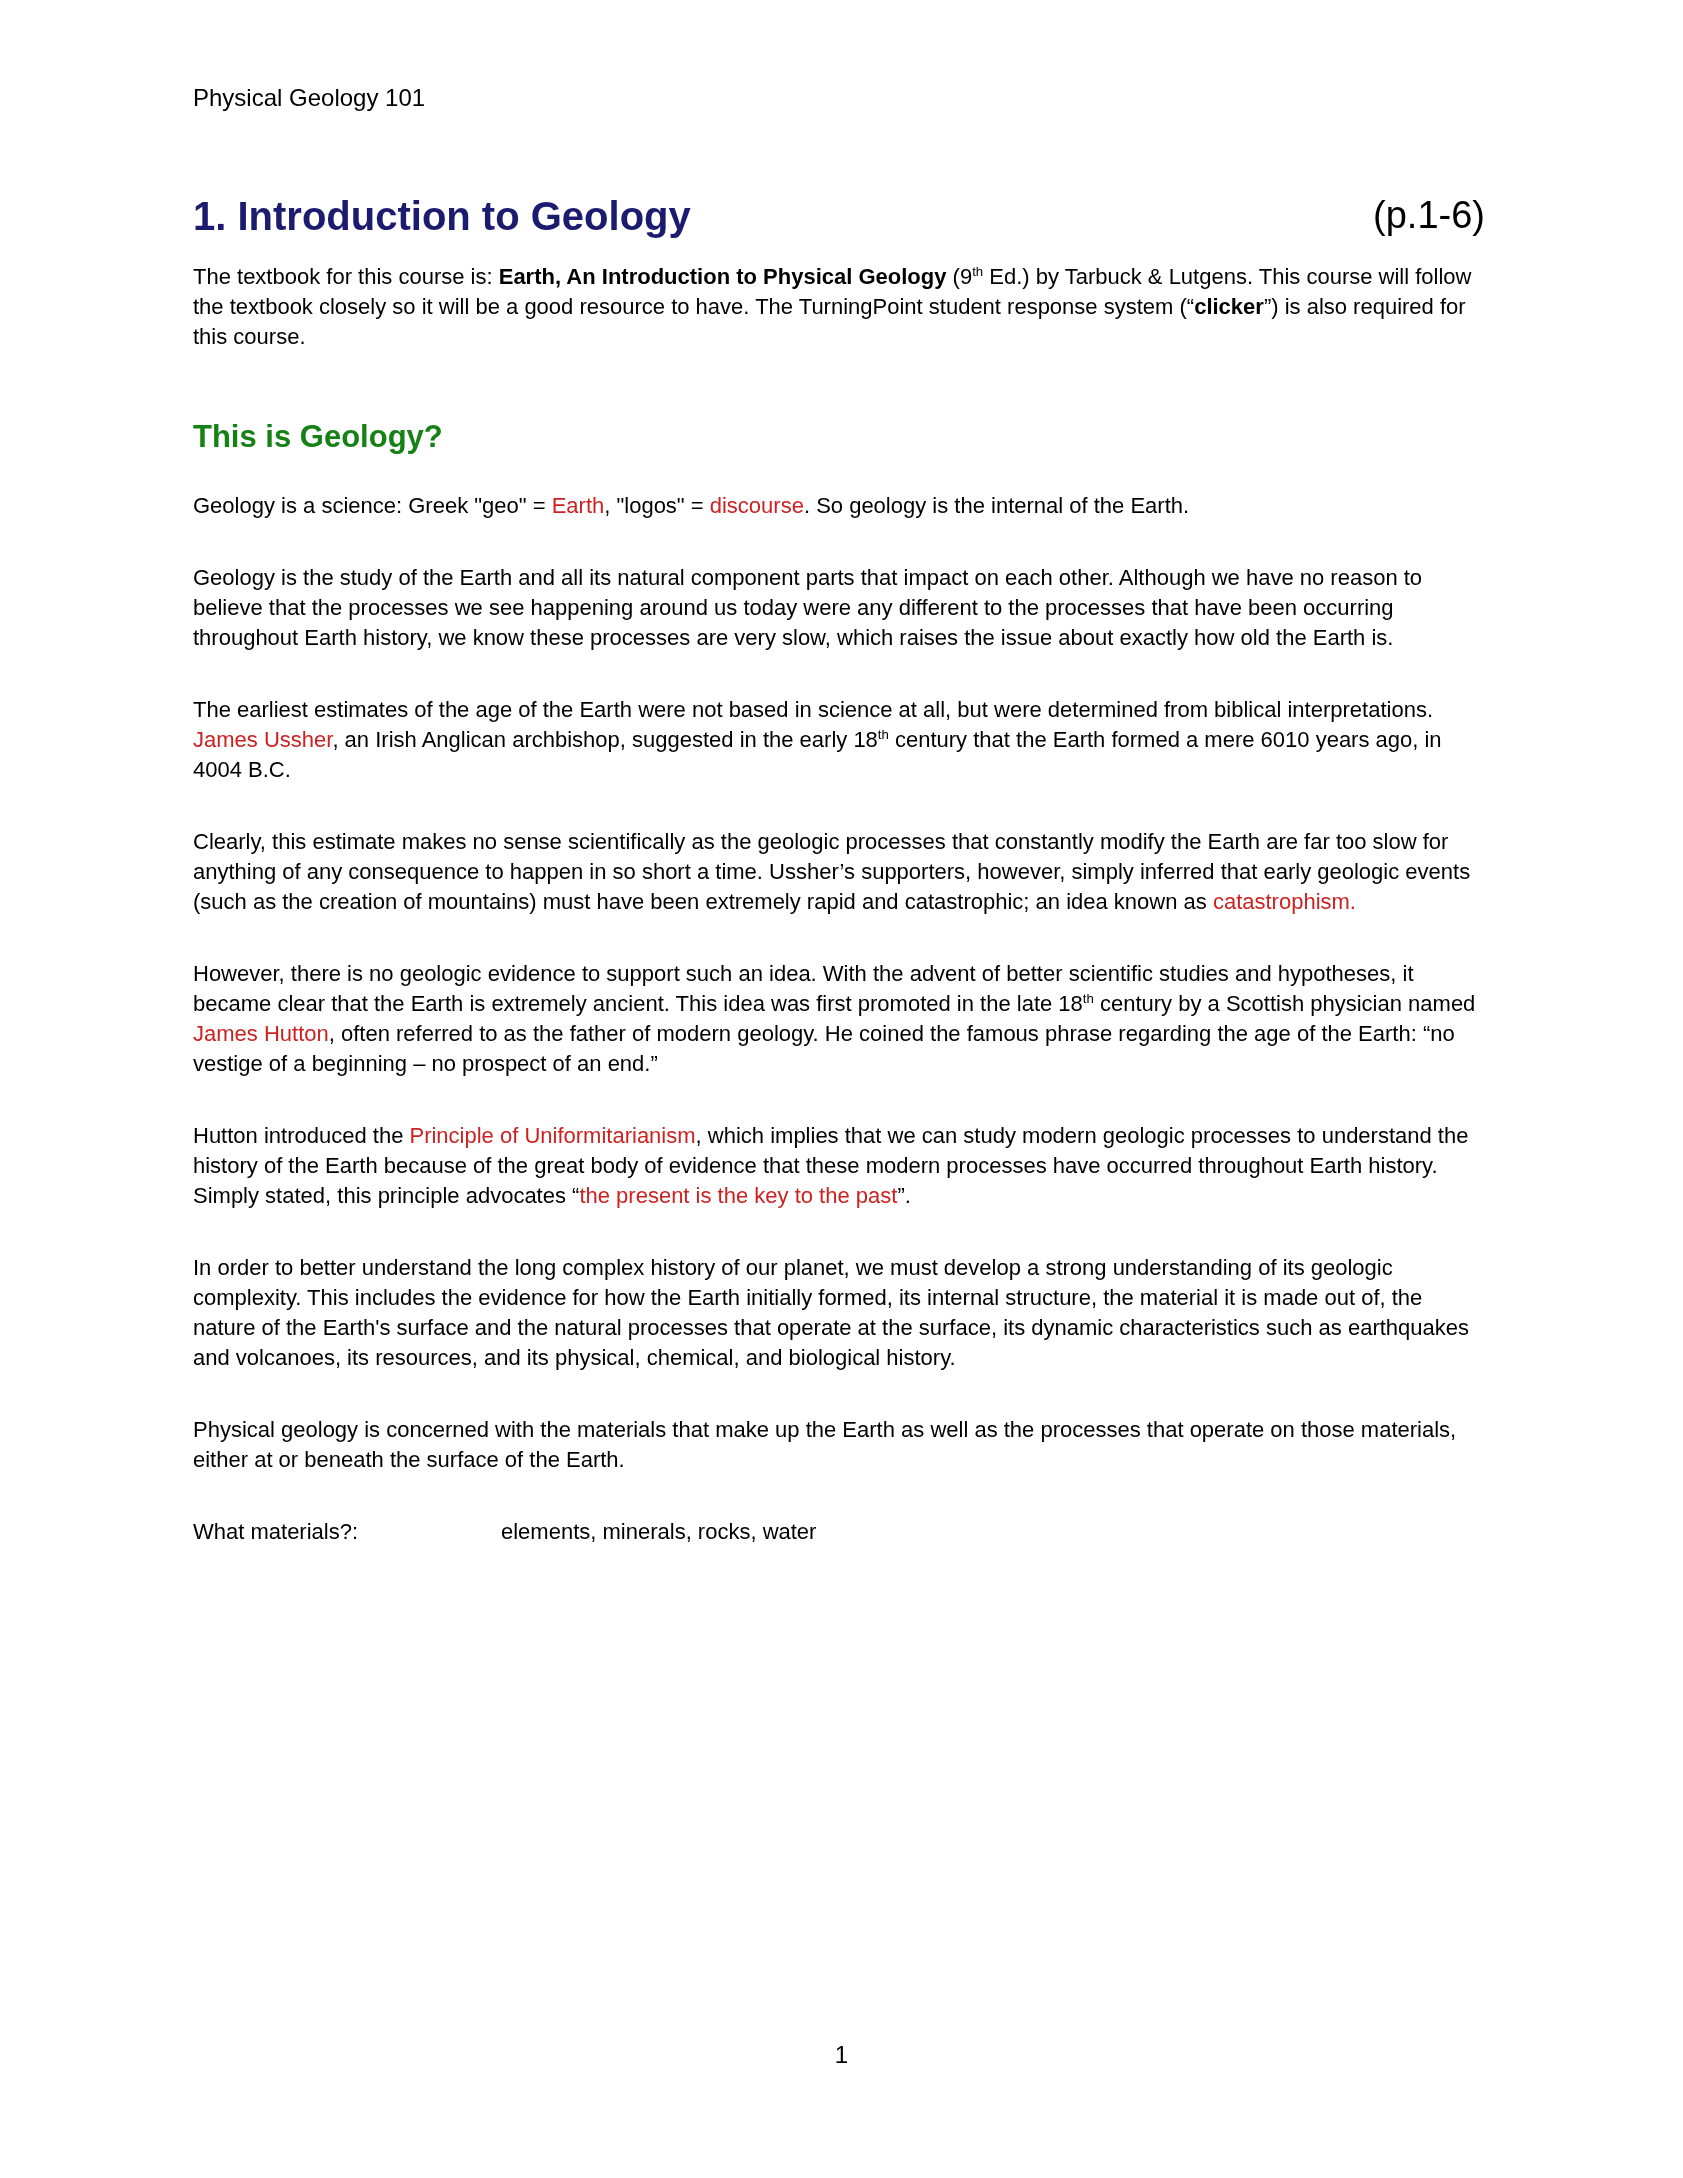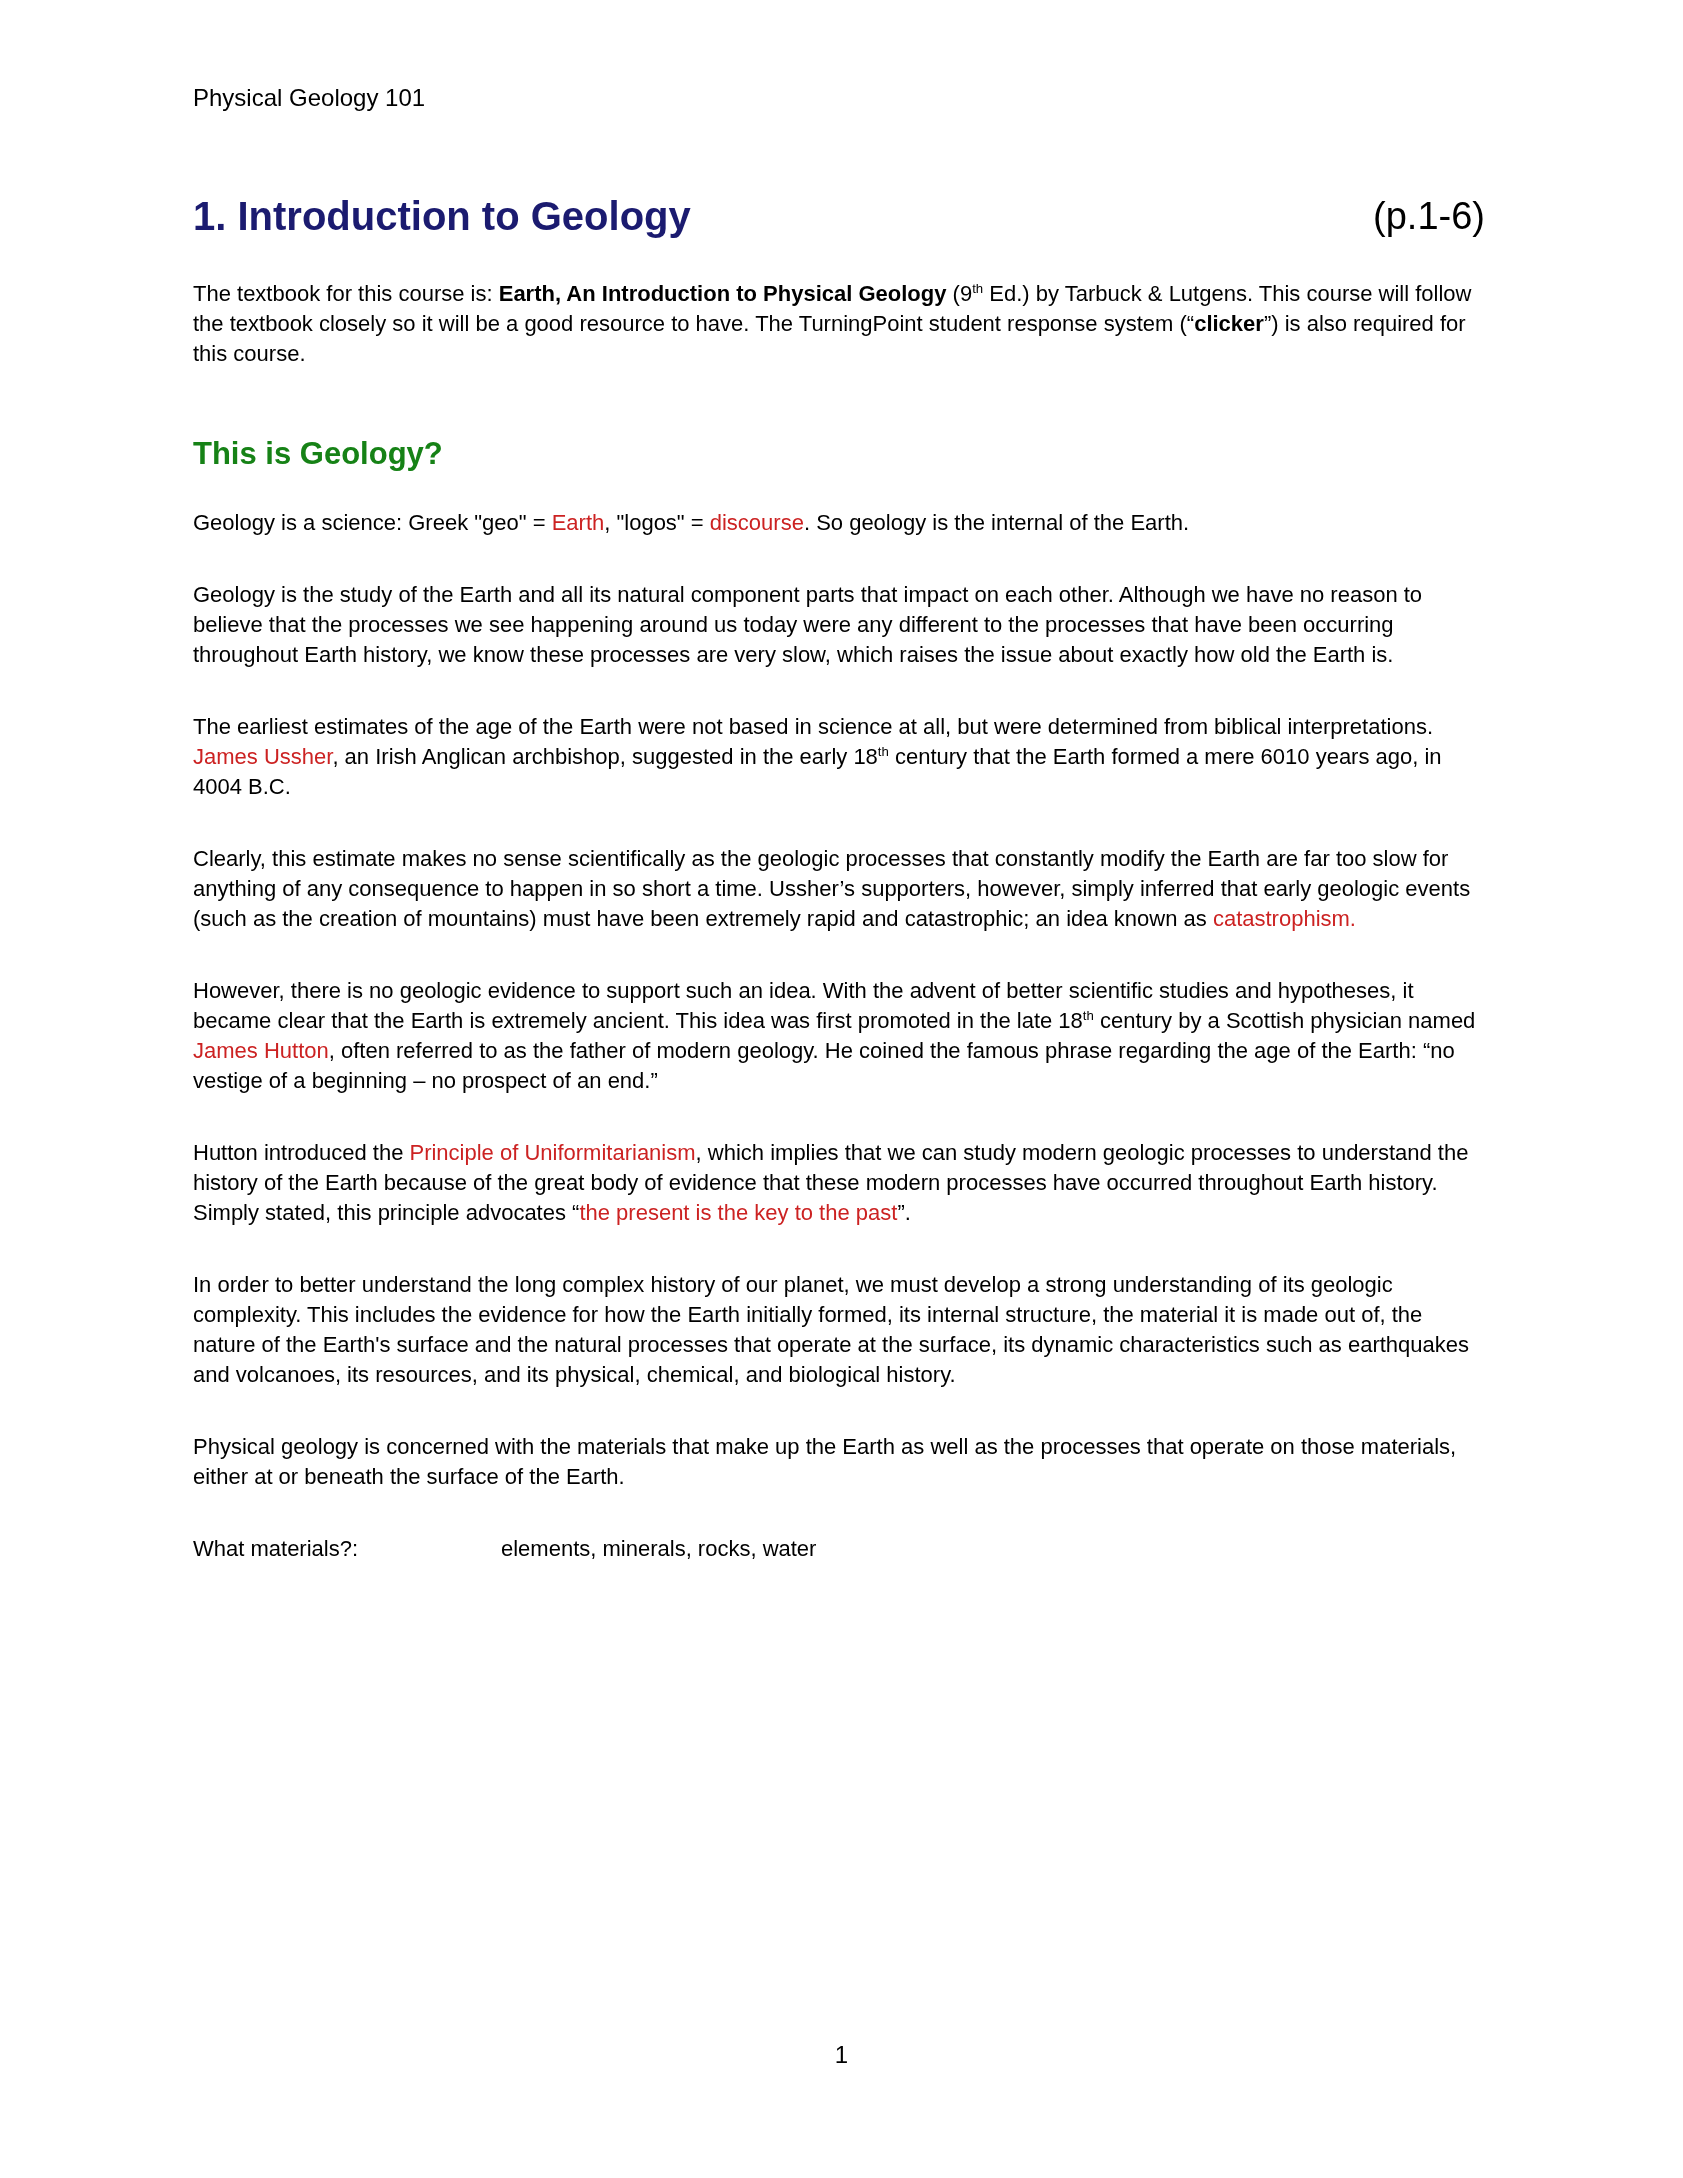"1. Introduction to Geology" .title-row { align-items: center -> flex-start }
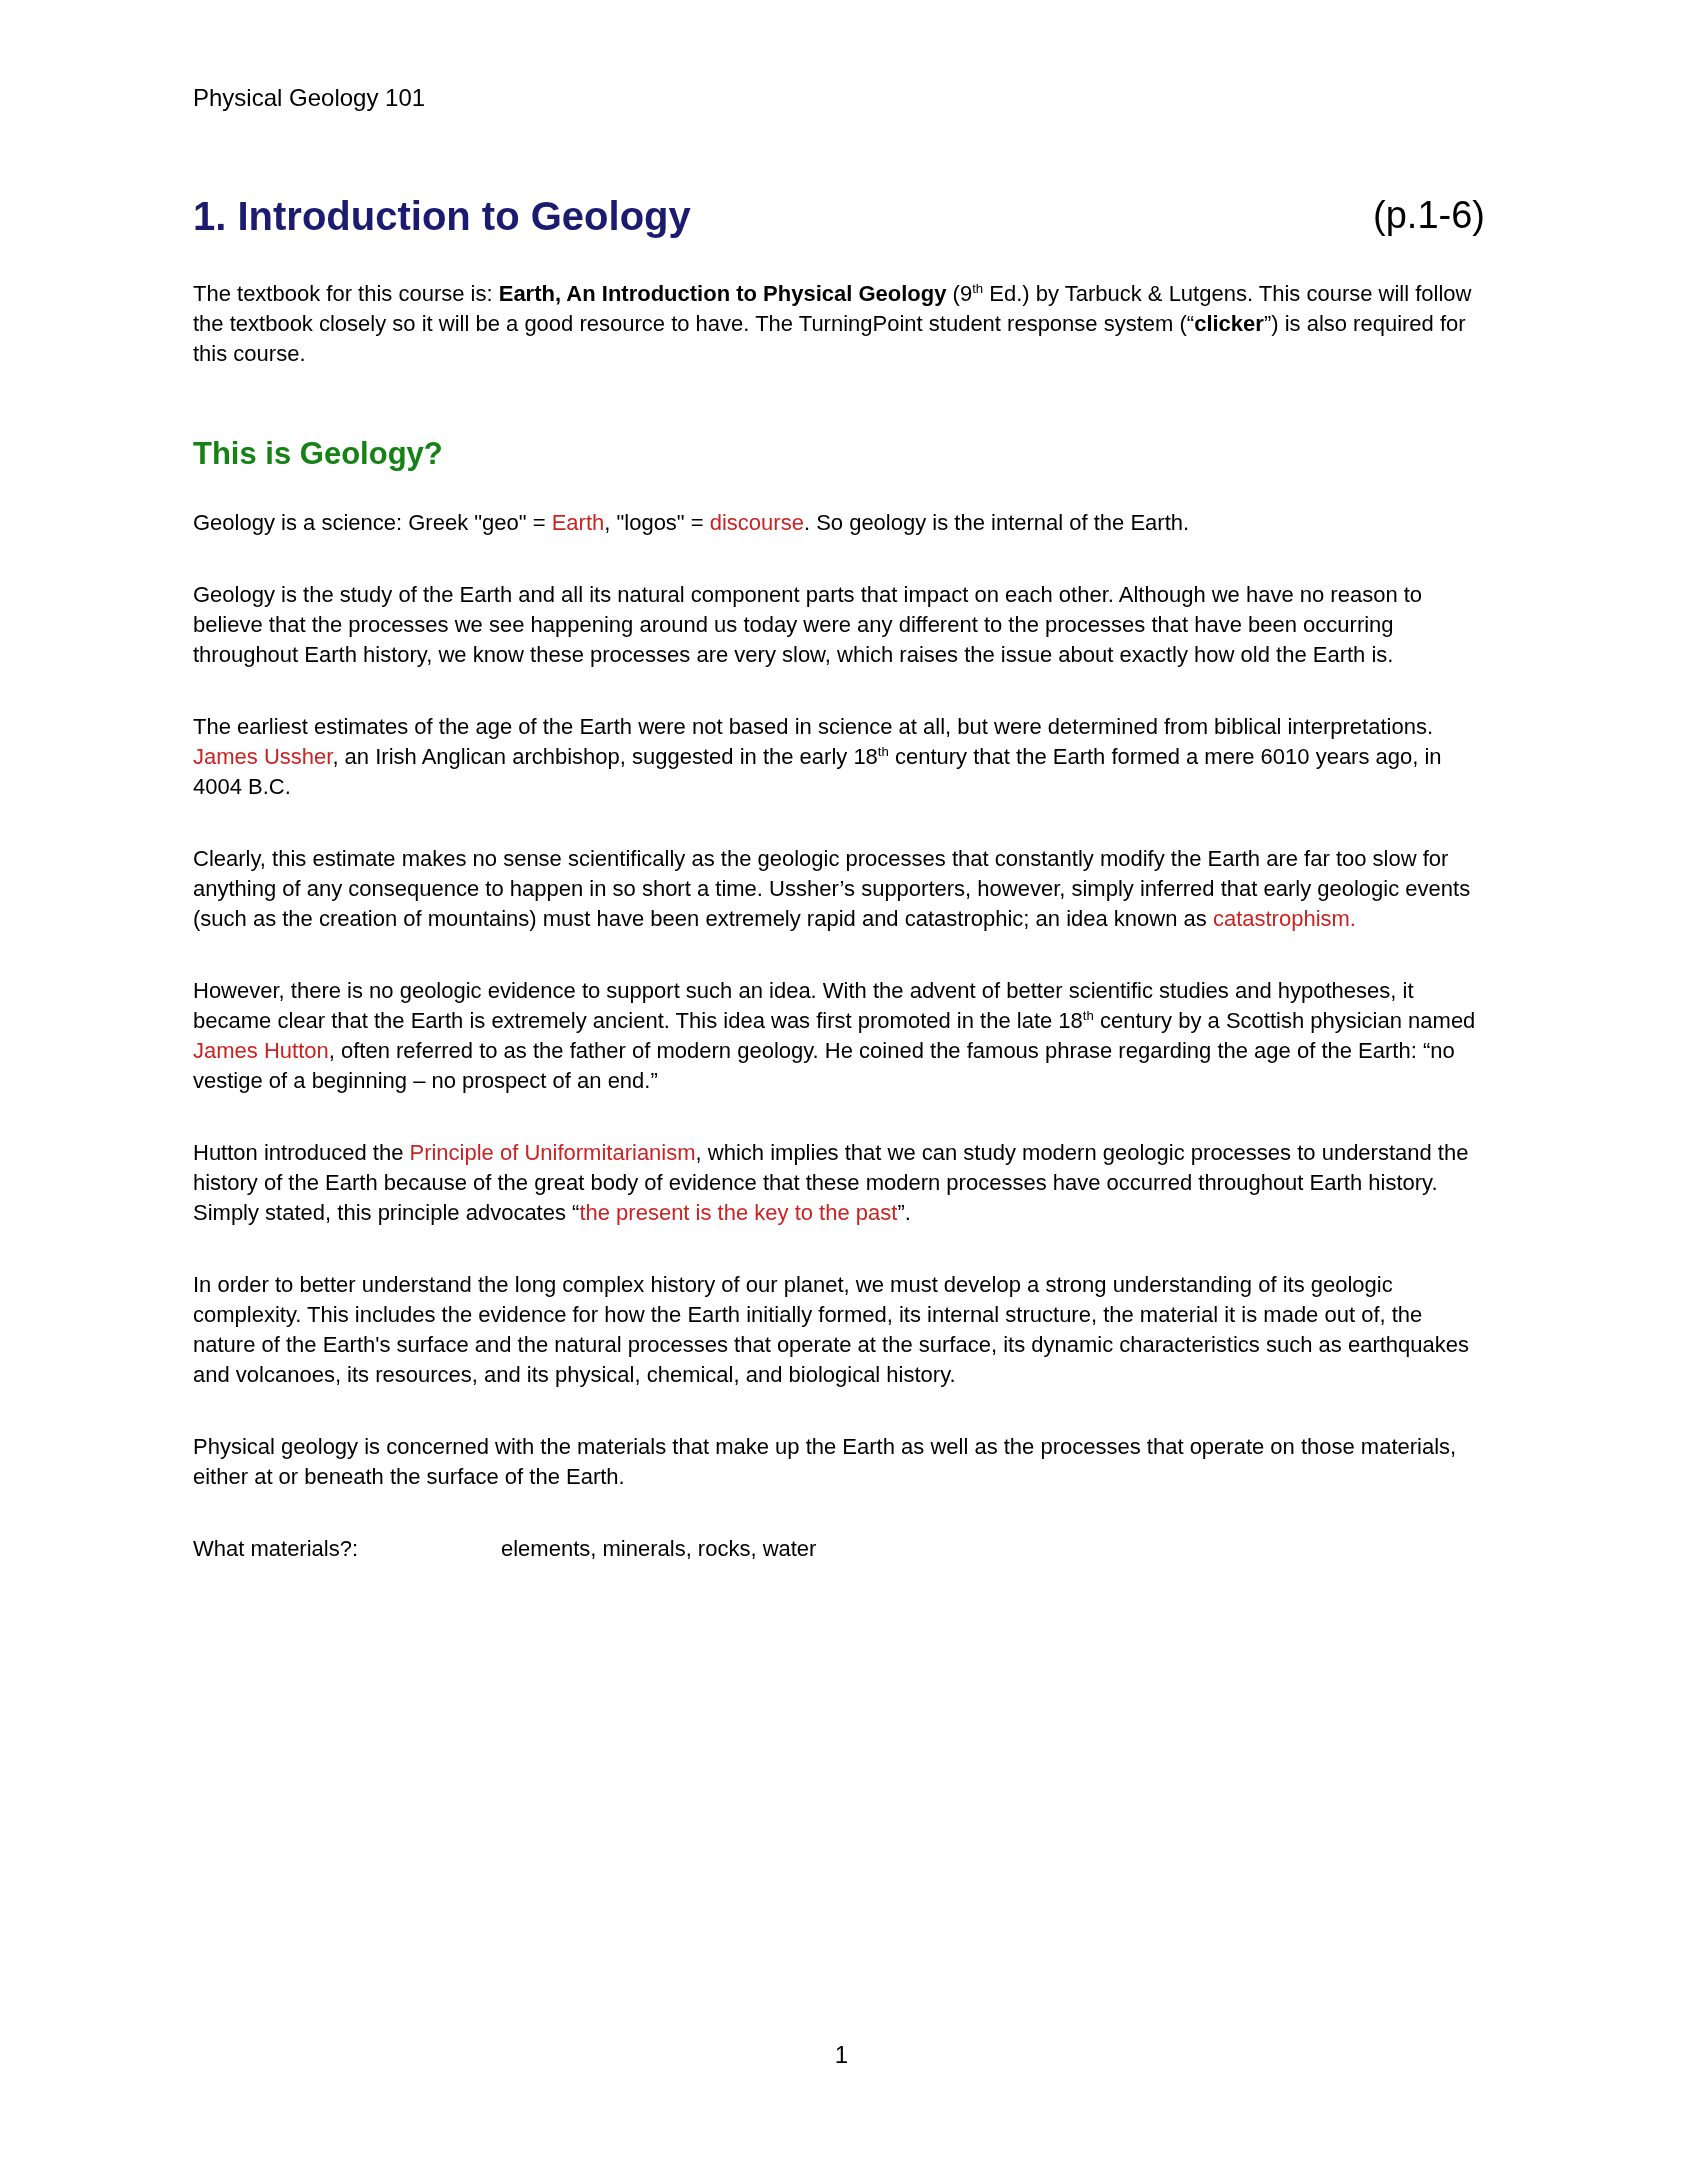"The textbook for this course" .doc-body p:first-child { margin-top: 41px -> 24px }
